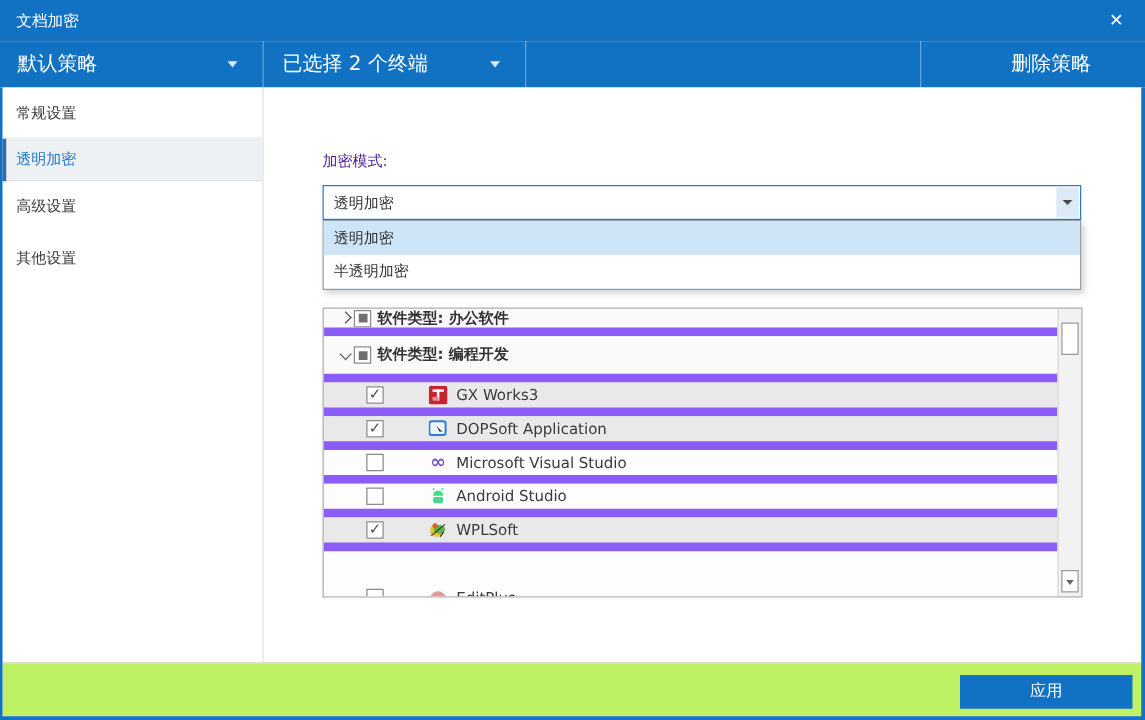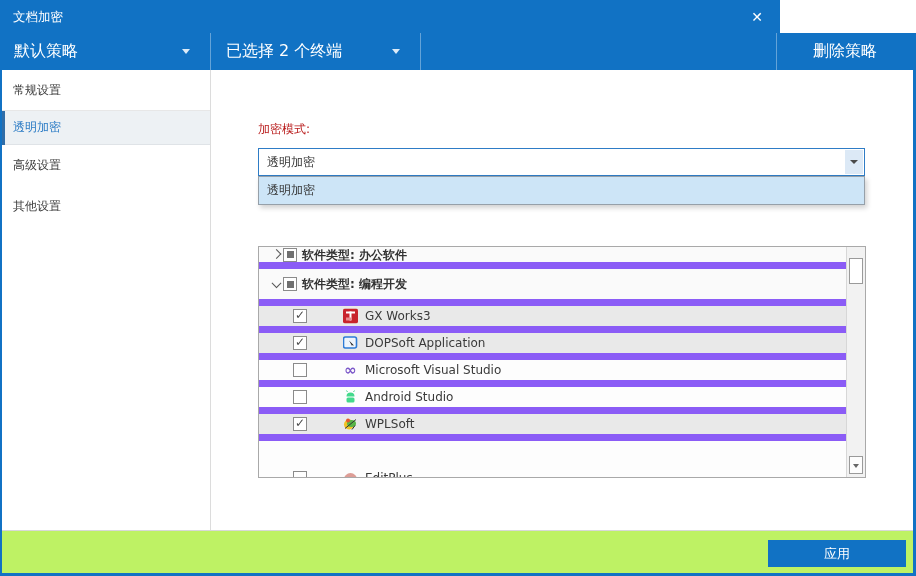"文档加密" .titlebar { width: 780px -> 916px }
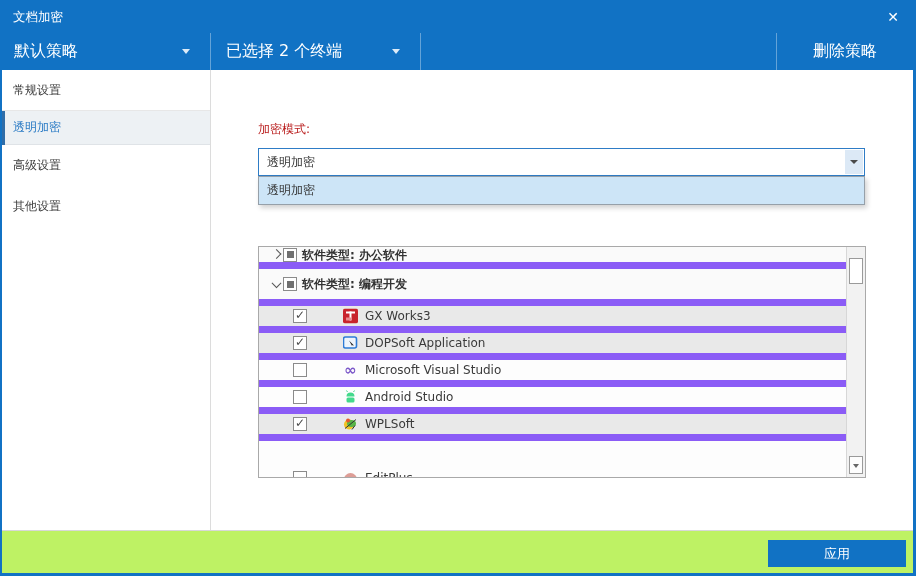"删除策略" .tb-sec.s4 { justify-content: center -> flex-end; left: 776px -> 736px }
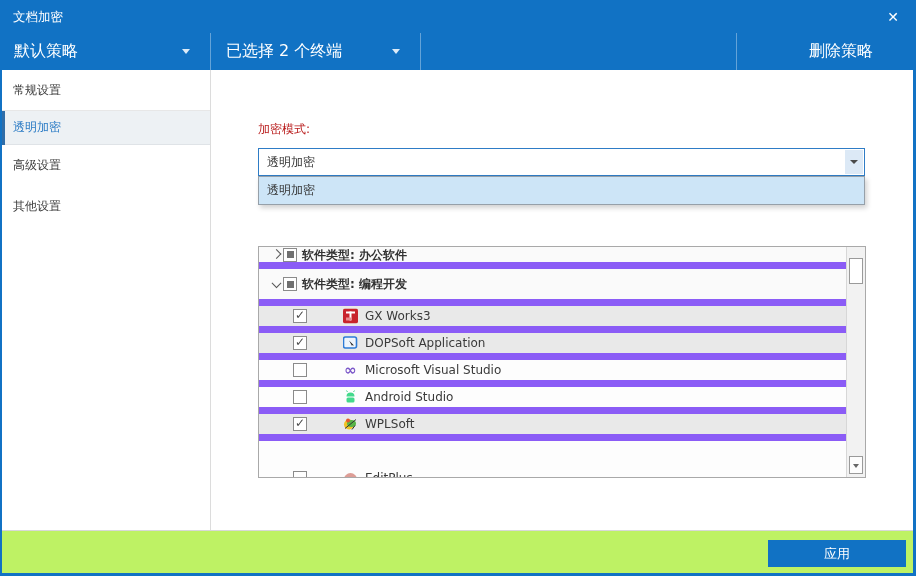"加密模式:" .mode-label { color: #b91c1c -> #4c1d95 }
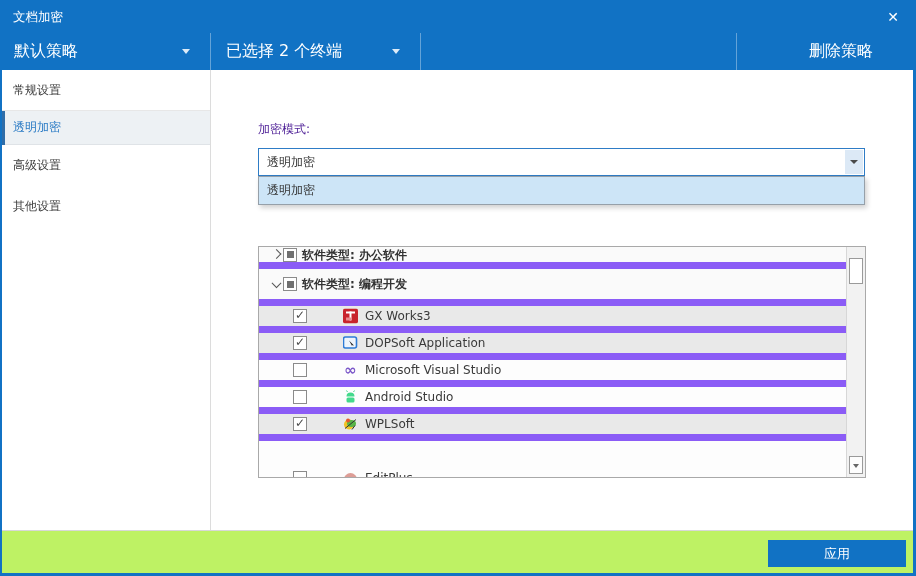"半透明加密" div.opt { html: none -> <div>半透明加密</div> }
